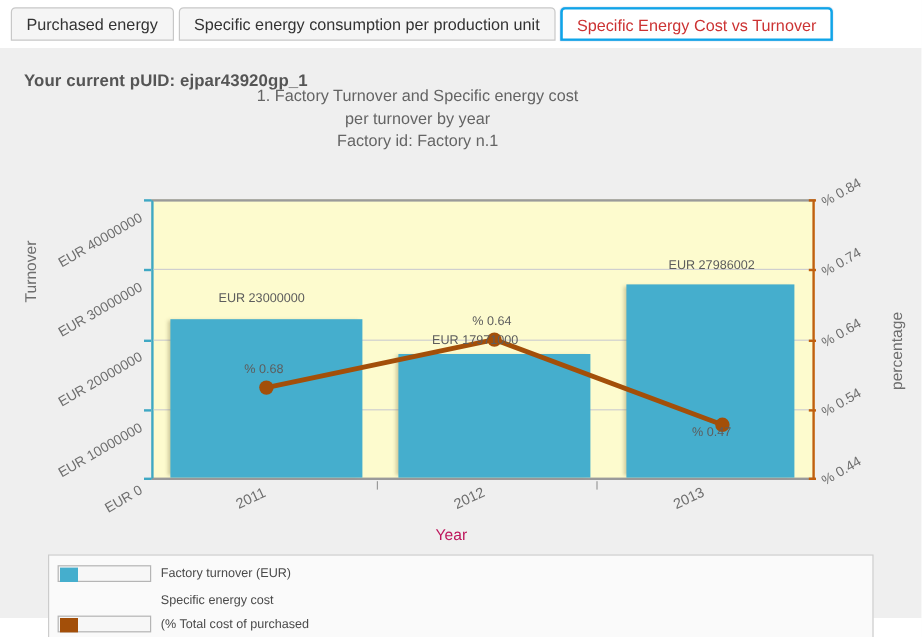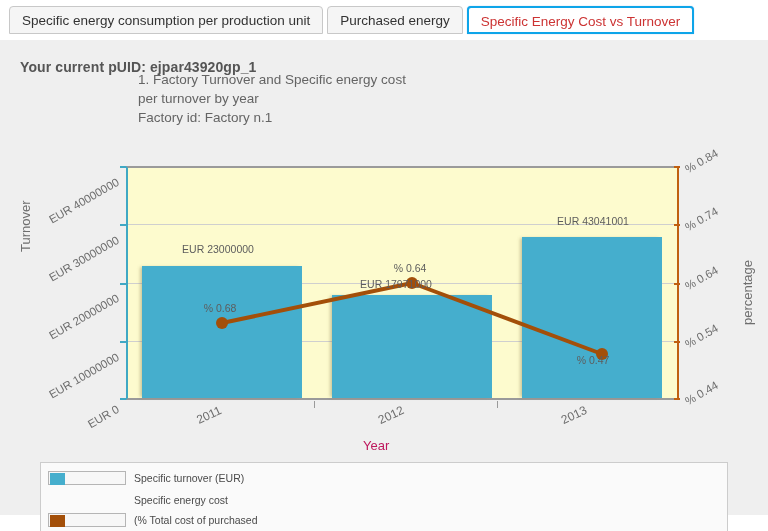"Specific energy consumption per" div.tab { order: before "Purchased energy" -> after "Purchased energy" }
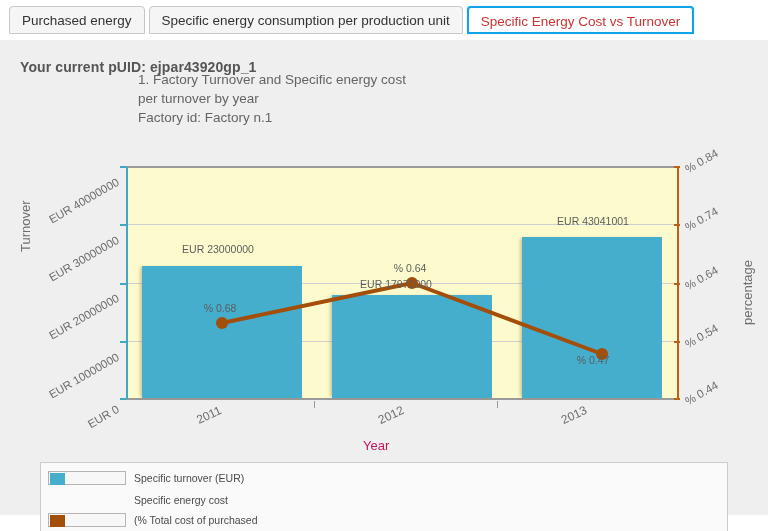"1. Factory Turnover and Specific" .chart-title { text-align: none -> center }
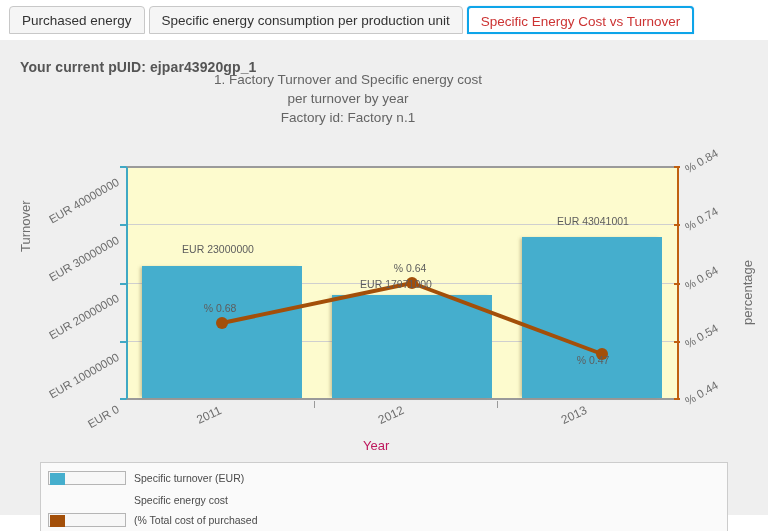"EUR 43041001" div.bar-label { text: 43041001 -> 27986002 }
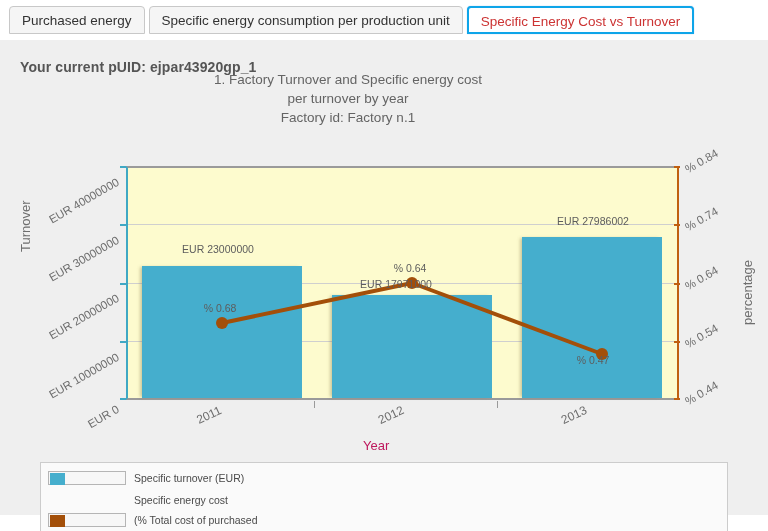"Specific turnover (EUR)" div.legend-text { text: Specific -> Factory }
